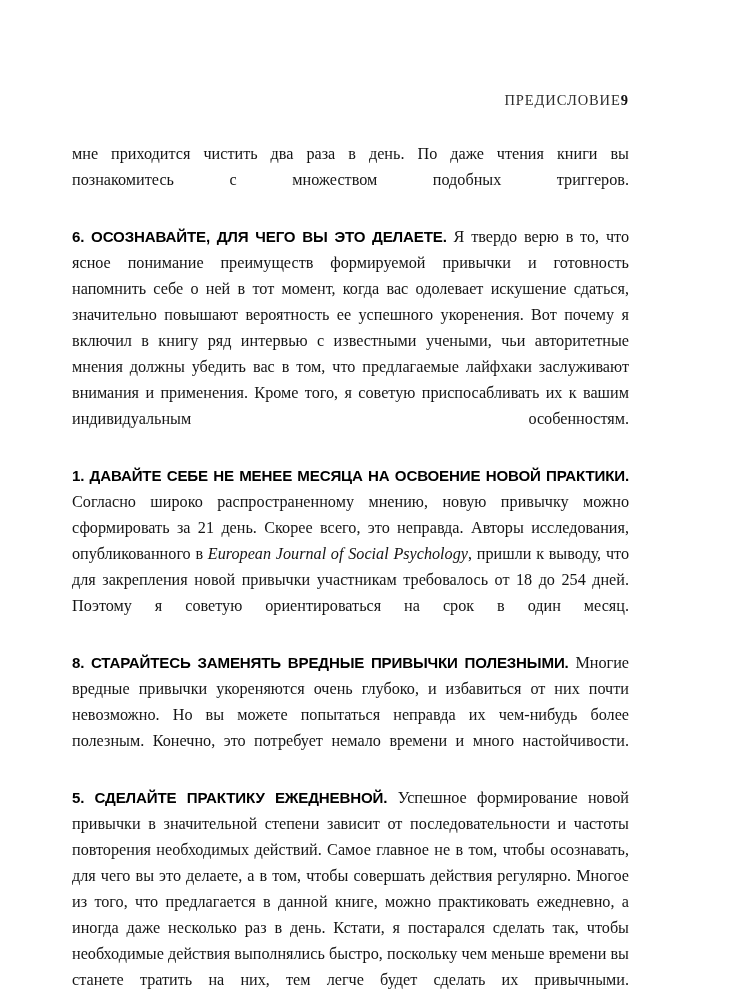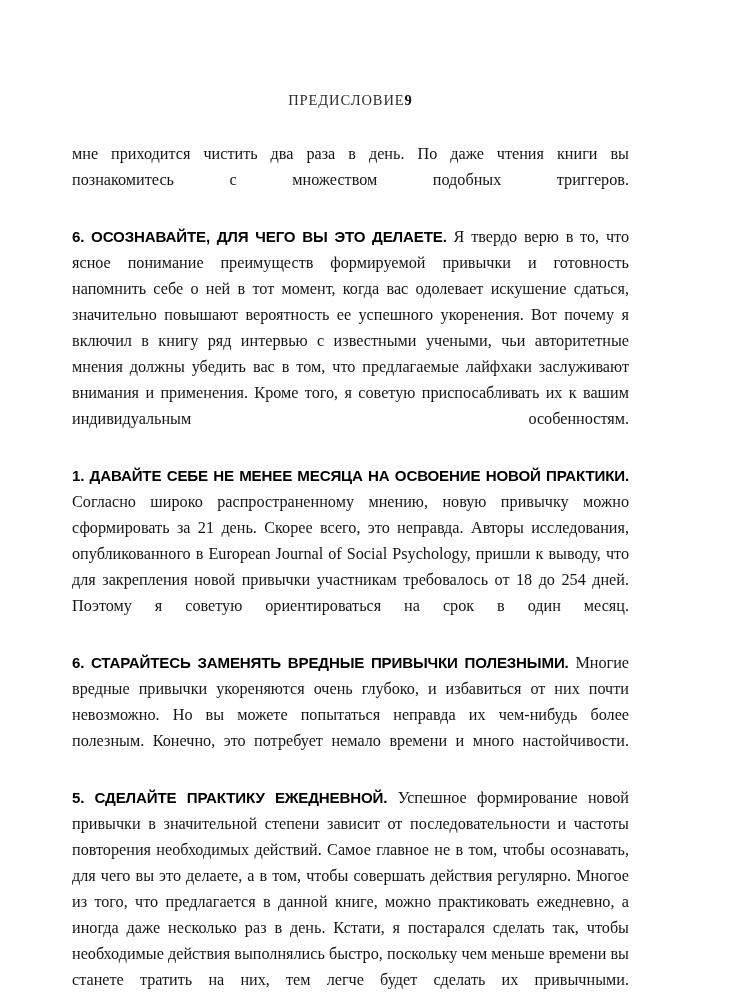"ПРЕДИСЛОВИЕ" .running-head { justify-content: center -> flex-end }
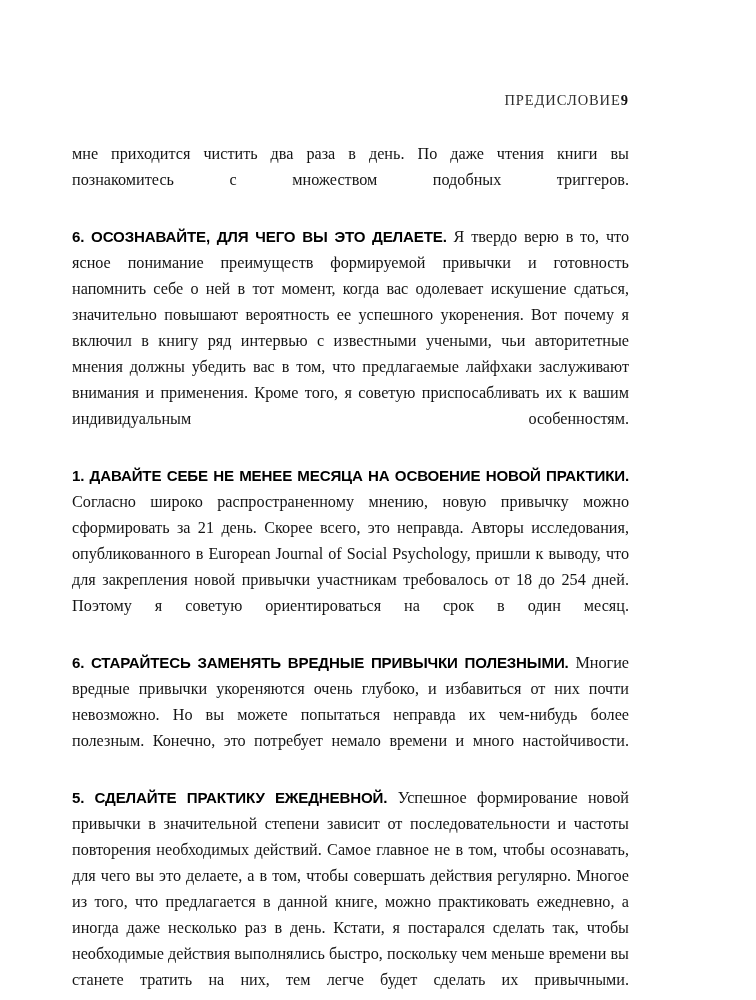"European Journal of Social Psychology" .ital { font-style: none -> italic }
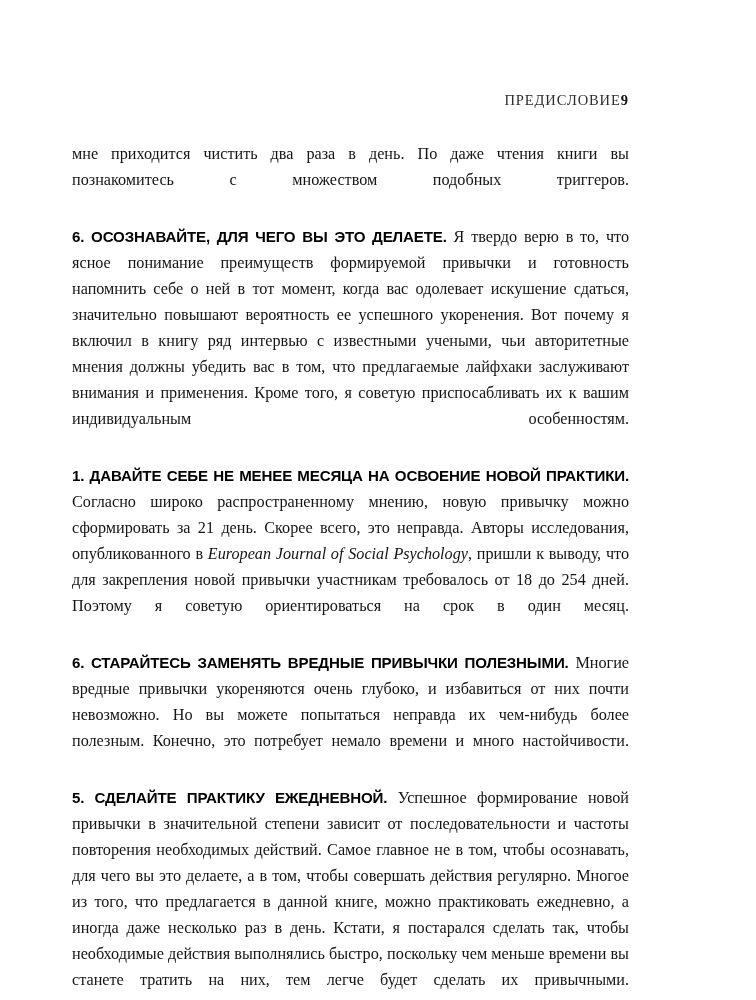"6. СТАРАЙТЕСЬ ЗАМЕНЯТЬ ВРЕДНЫЕ ПРИВЫЧКИ" span.head { text: 6 -> 8 }
